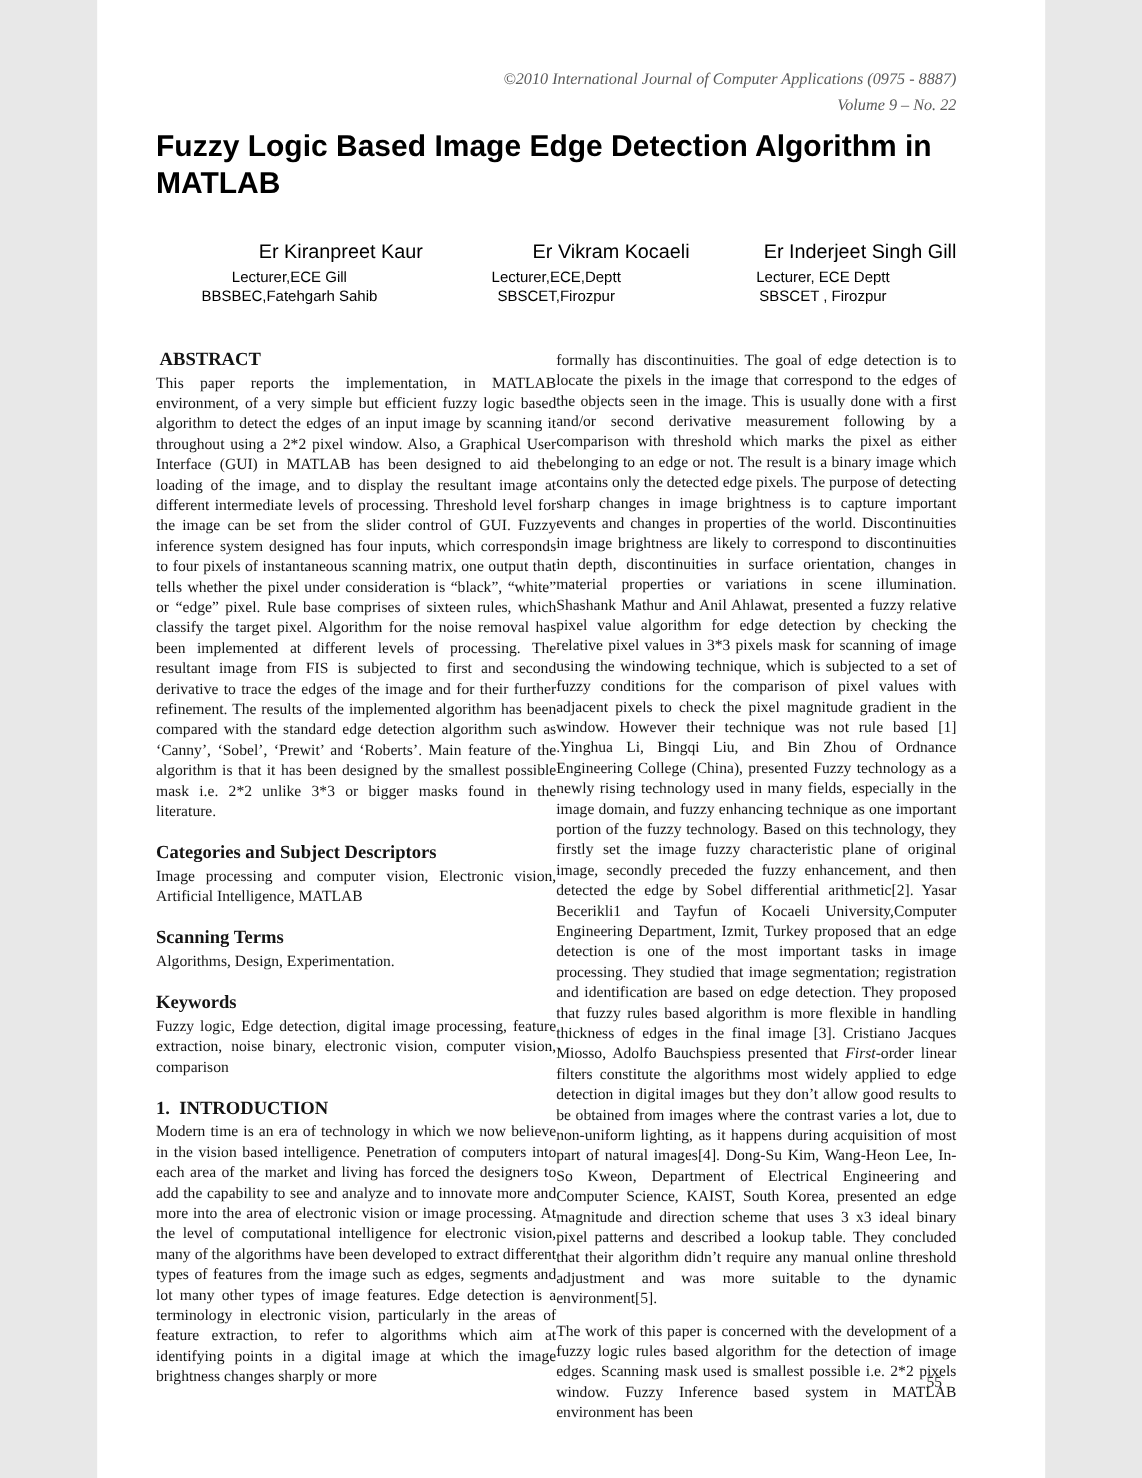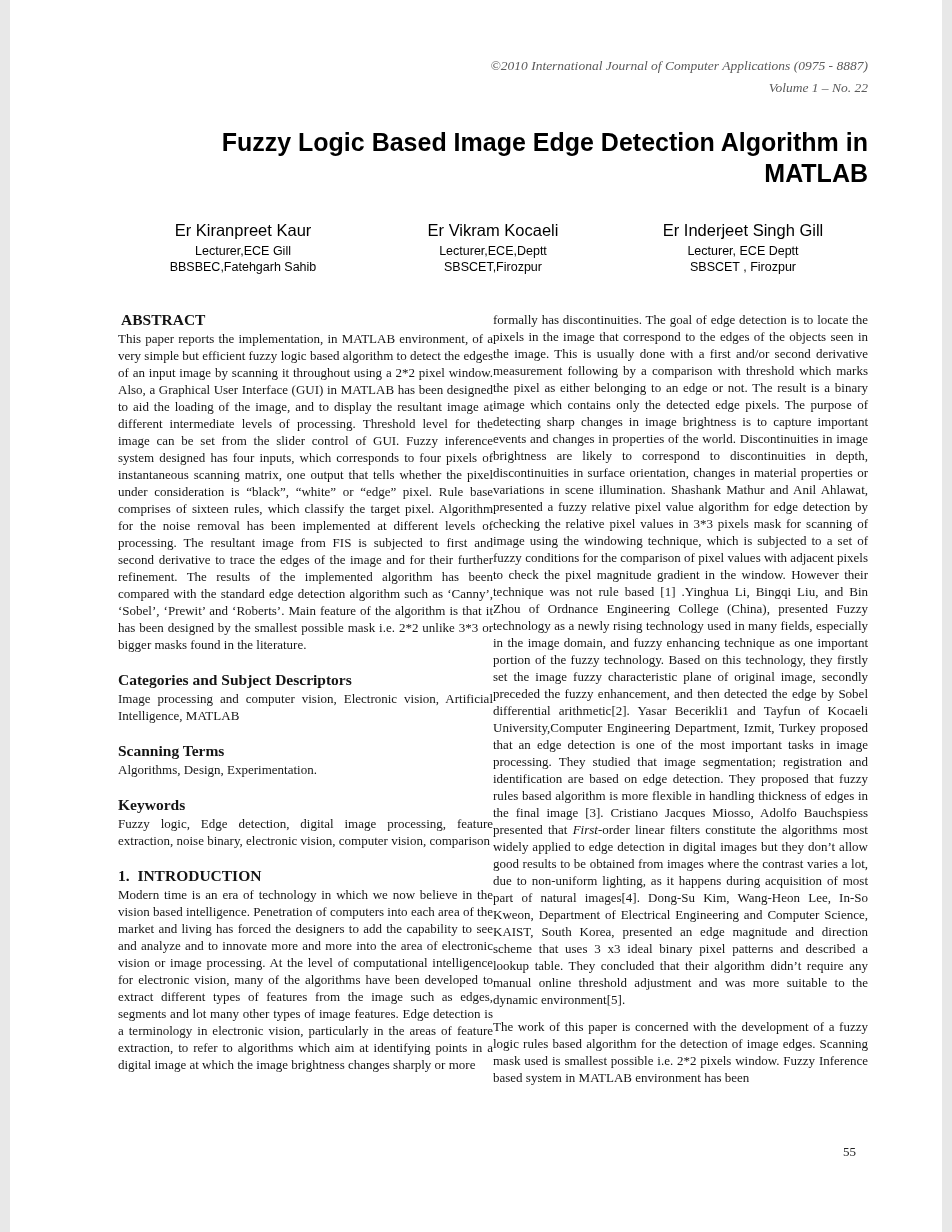"©2010 International Journal of Computer" .page { padding: 55px 74px 0 108px -> 55px 74px 0 49px; width: 932px -> 790px }
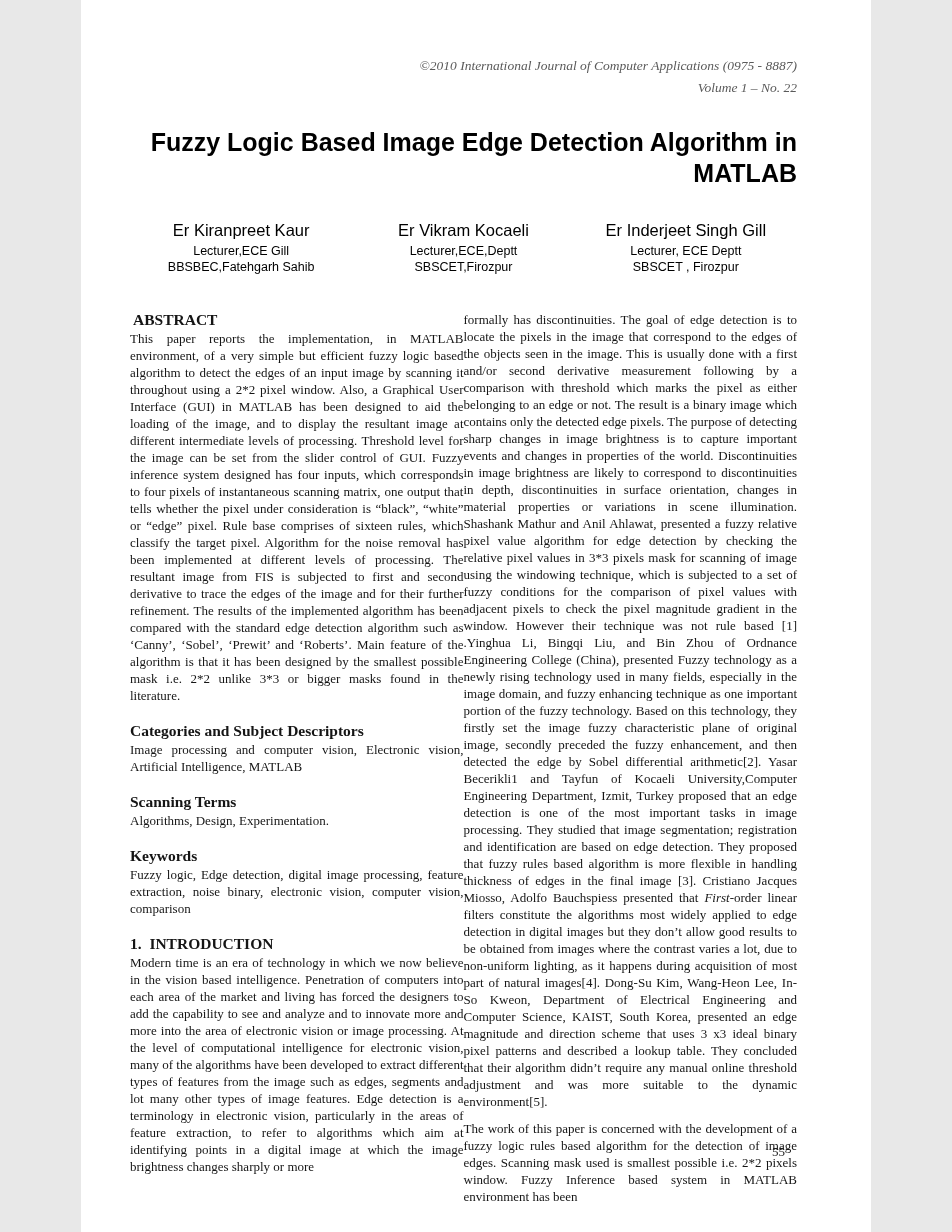"Volume 1 – No. 22" div { text: 1 -> 9 }
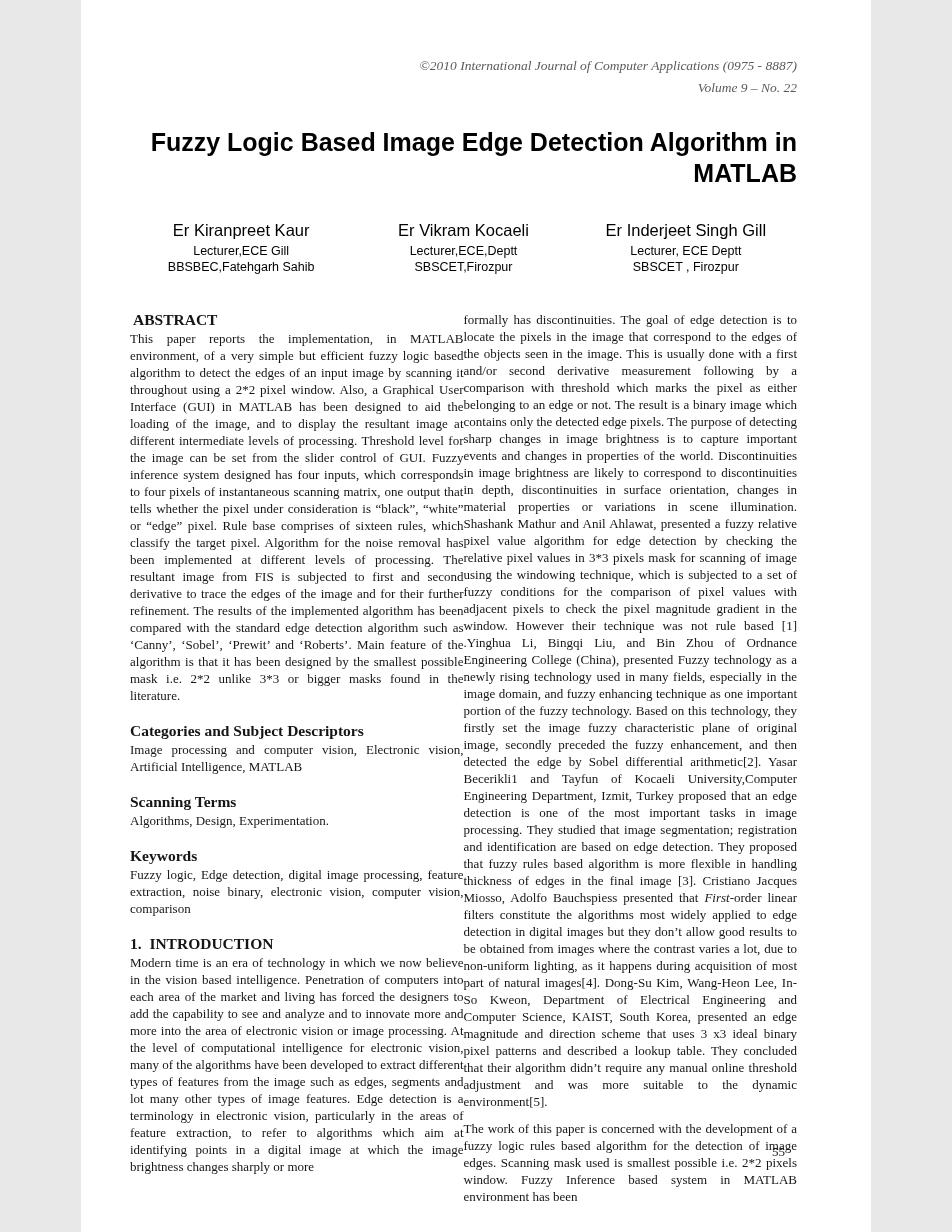"Fuzzy Logic Based Image Edge" .paper-title { margin-top: 28px -> 8px; text-align: right -> left }
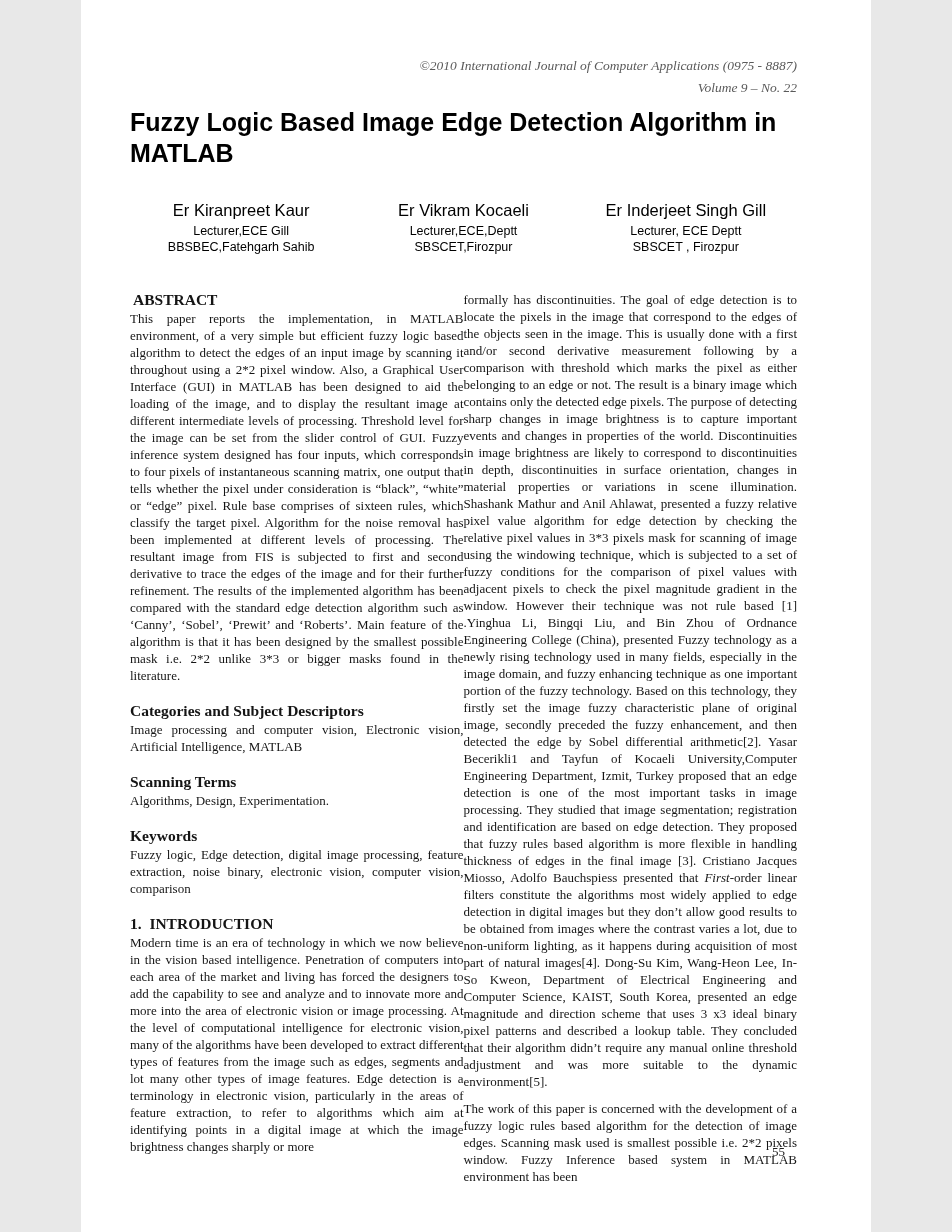"Er Kiranpreet Kaur" .author-name { text-align: none -> right }
